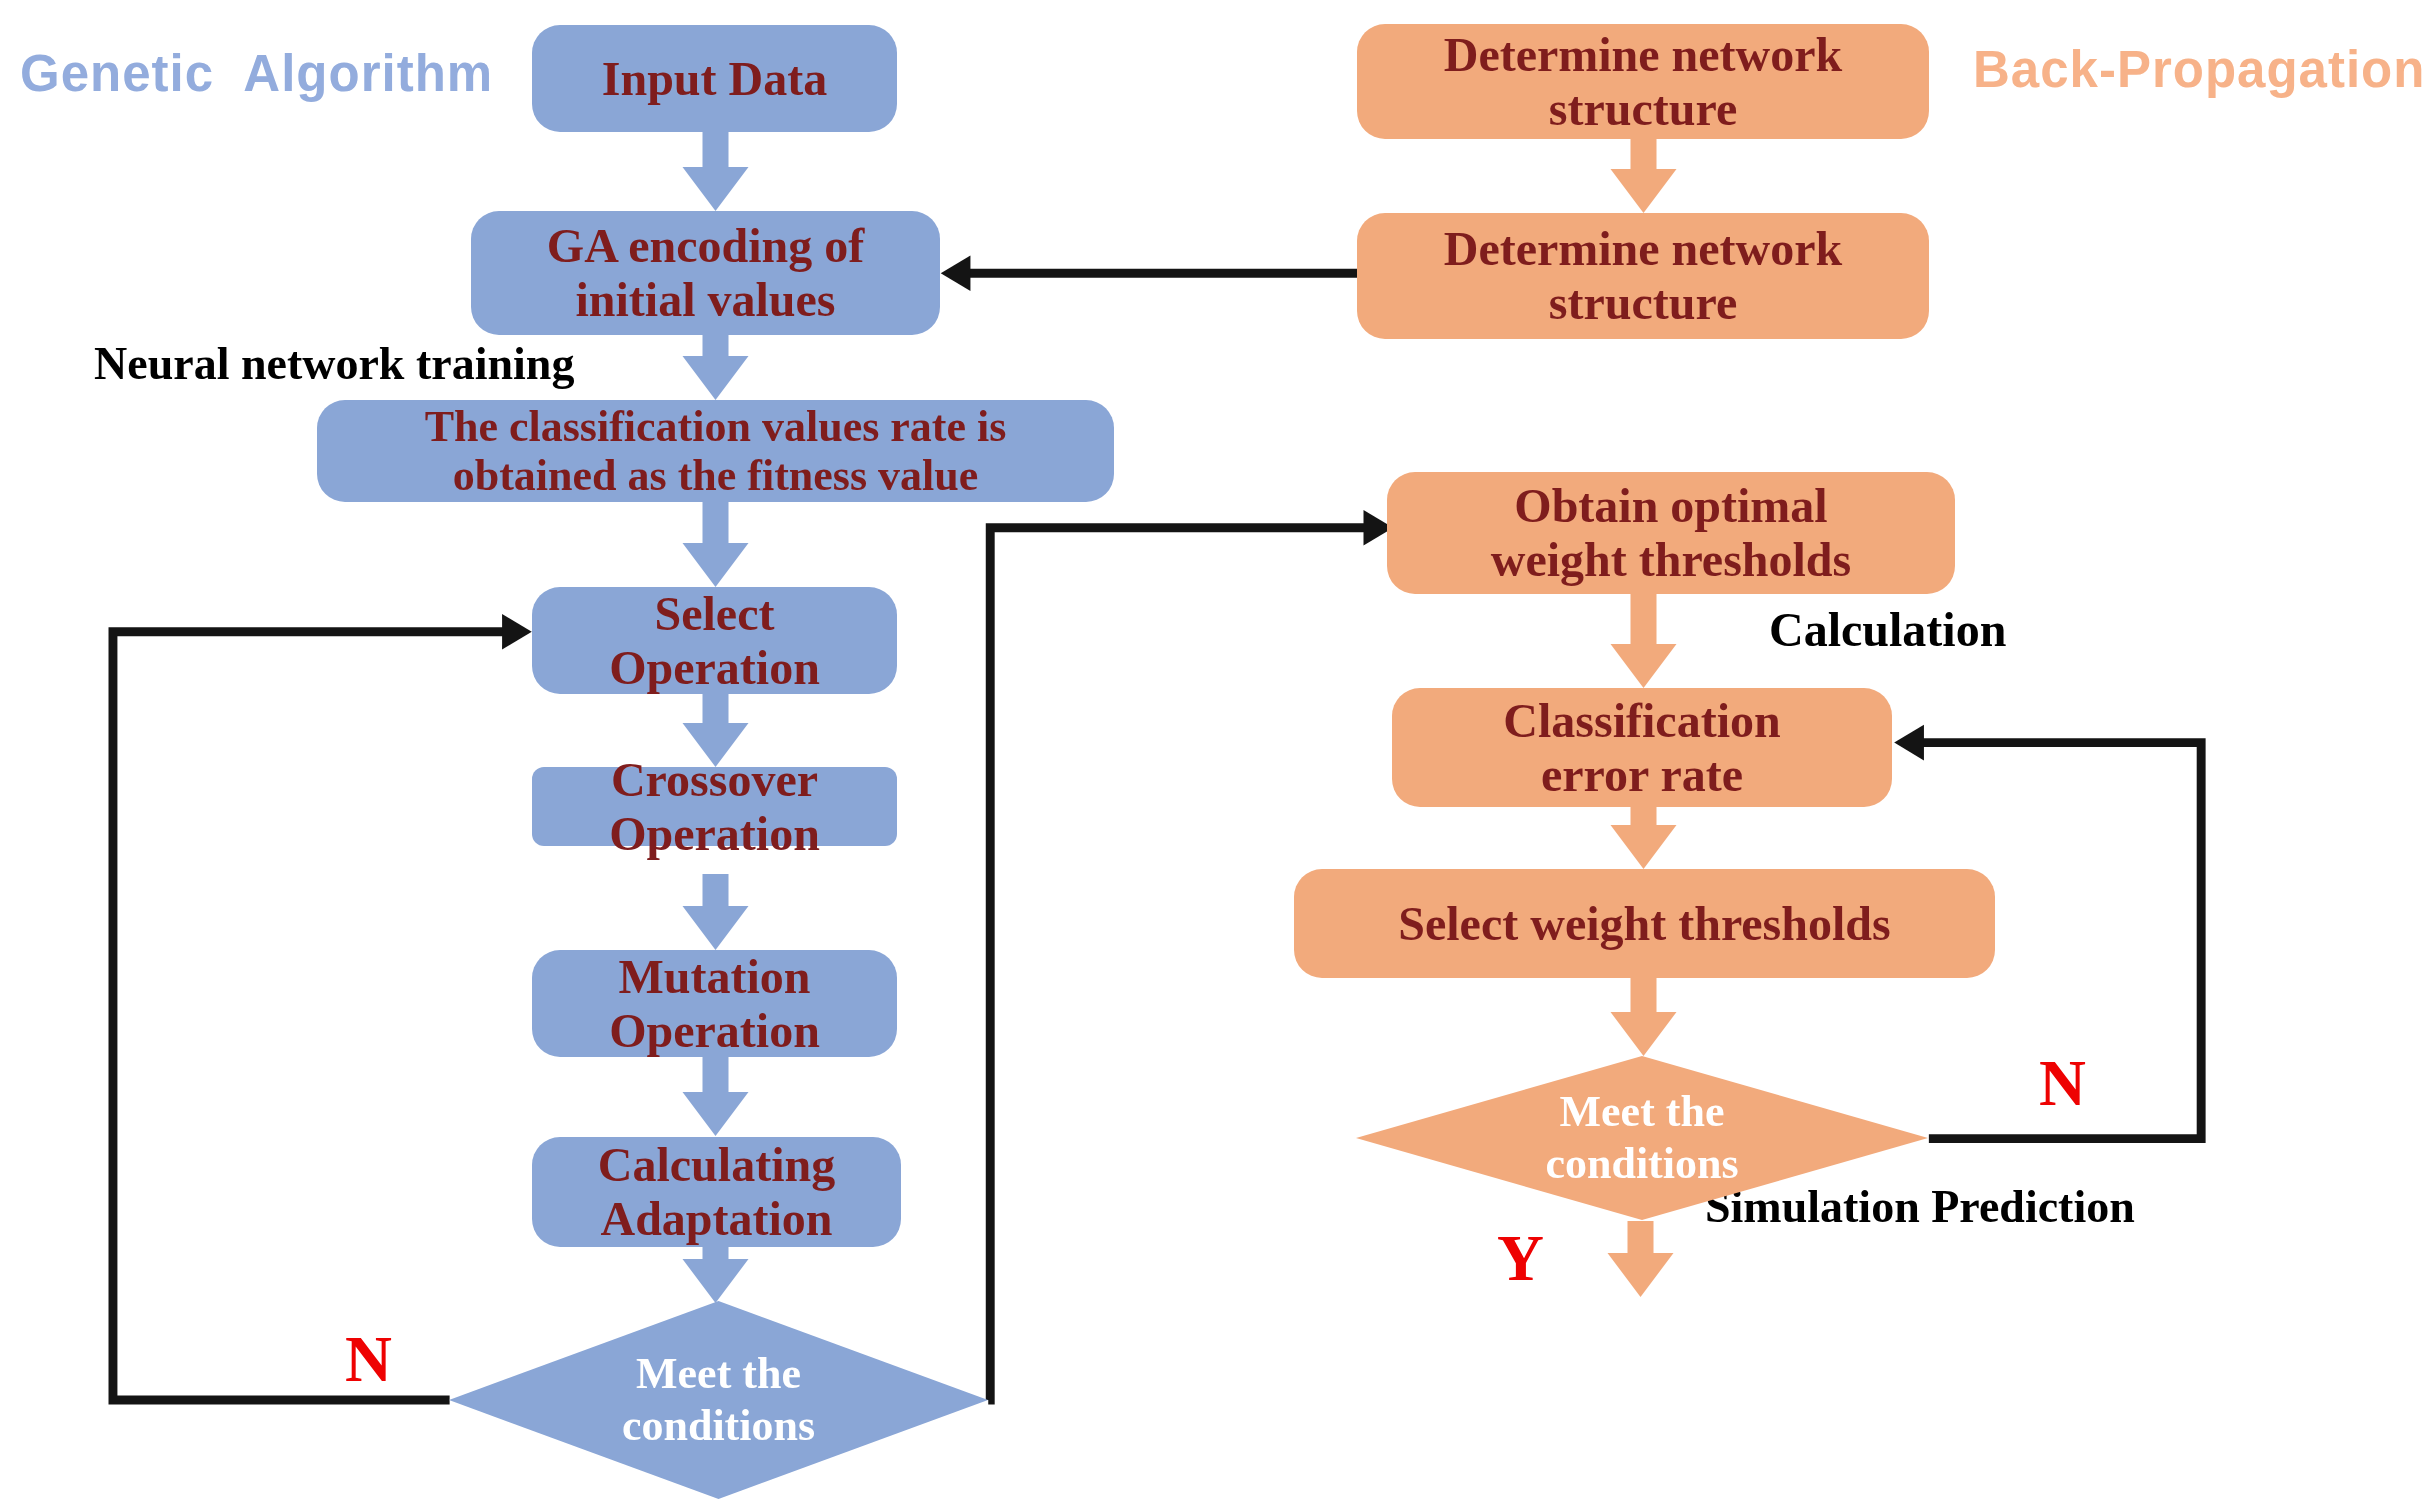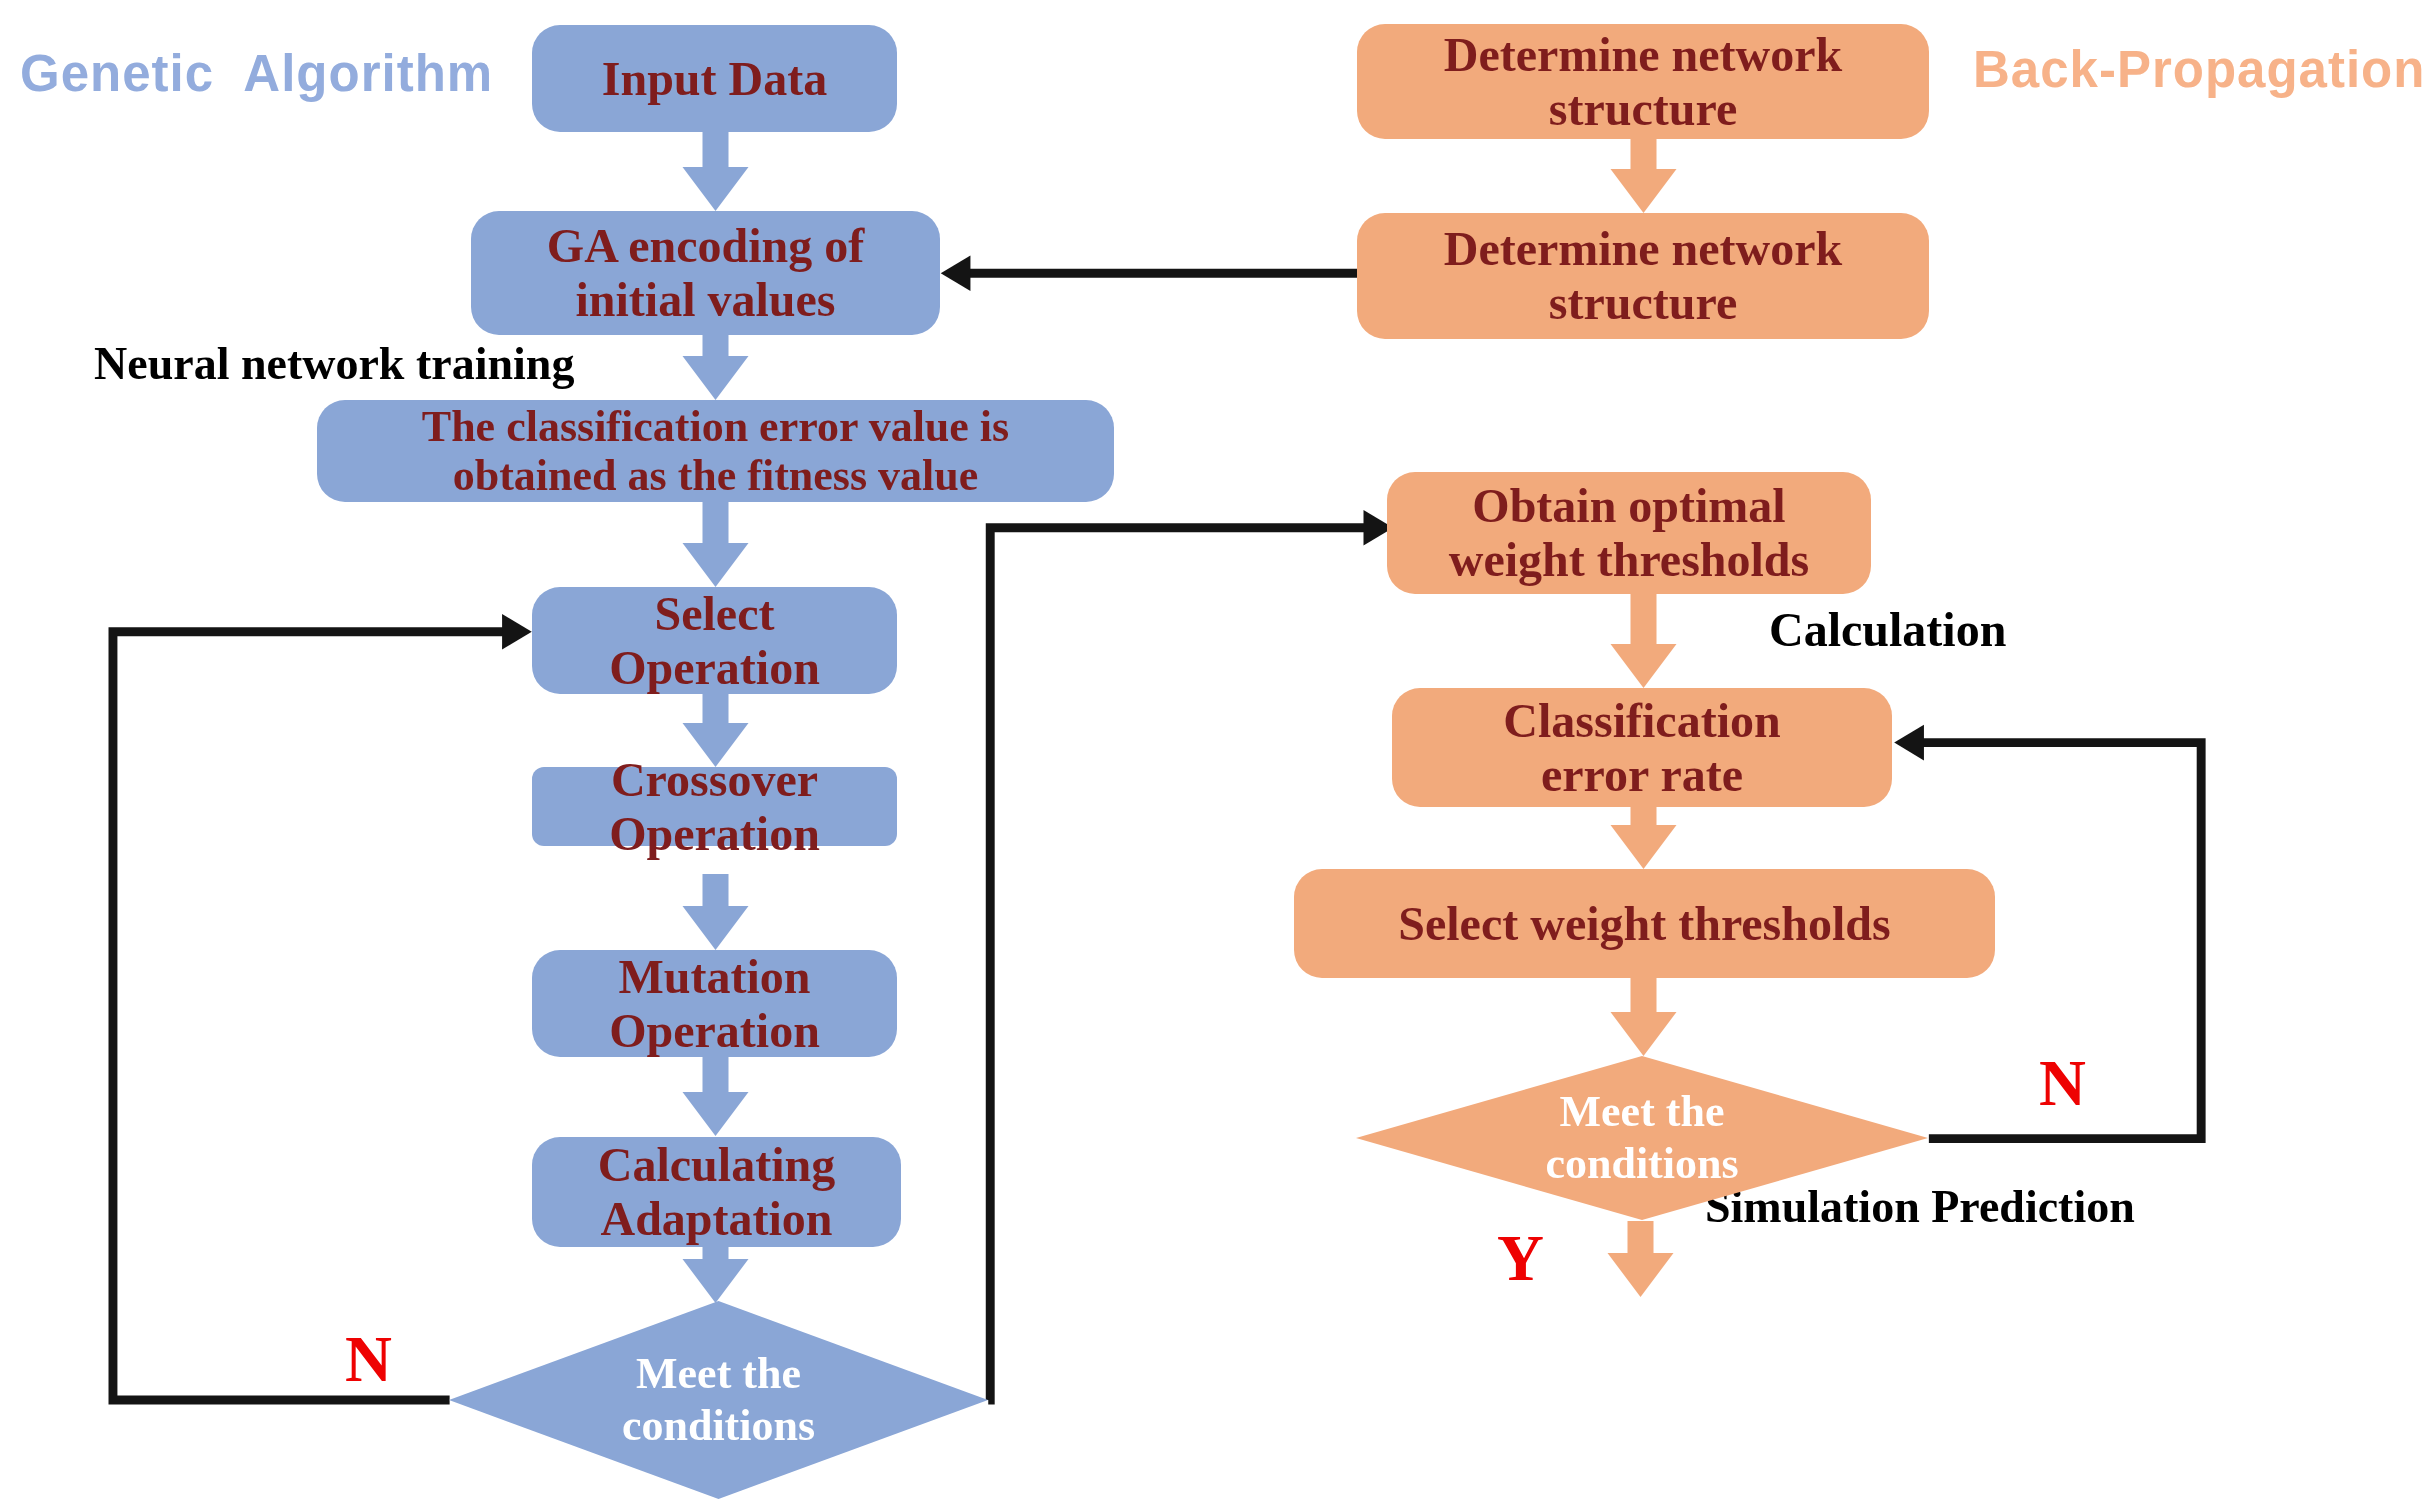"The classification error value is" span.ln { text: error value -> values rate }
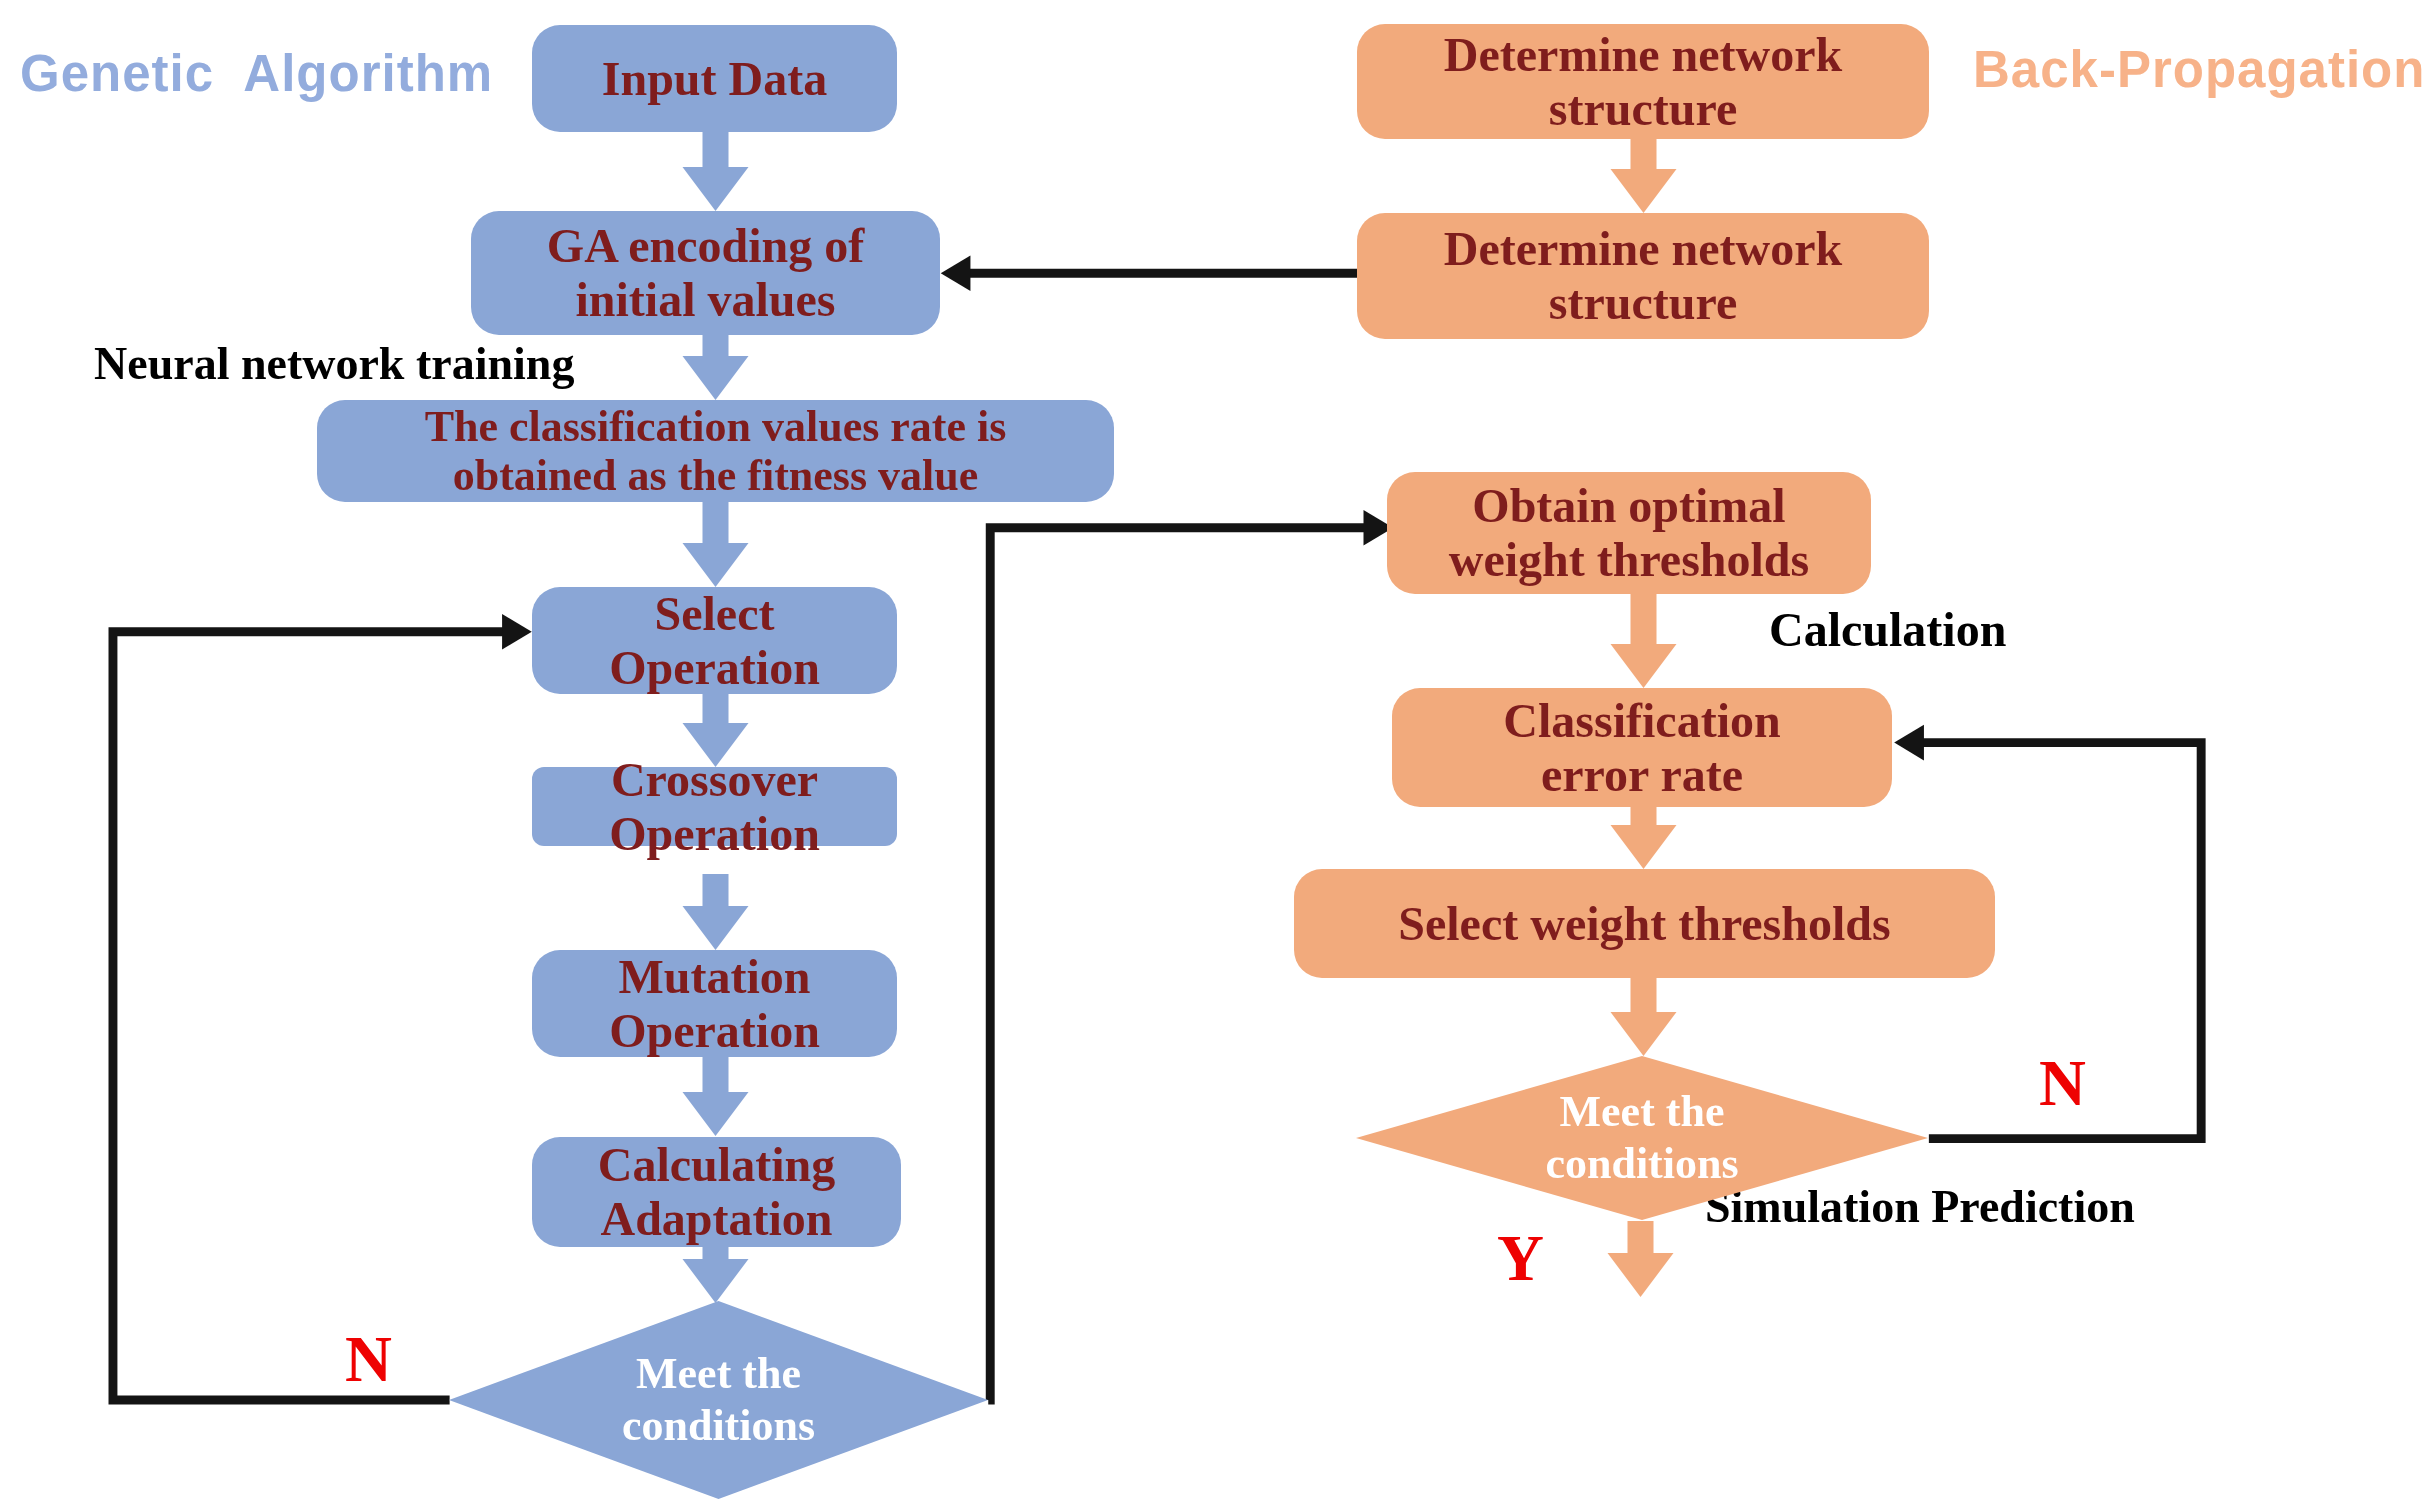"Obtain optimal" div.node { width: 484px -> 568px }
